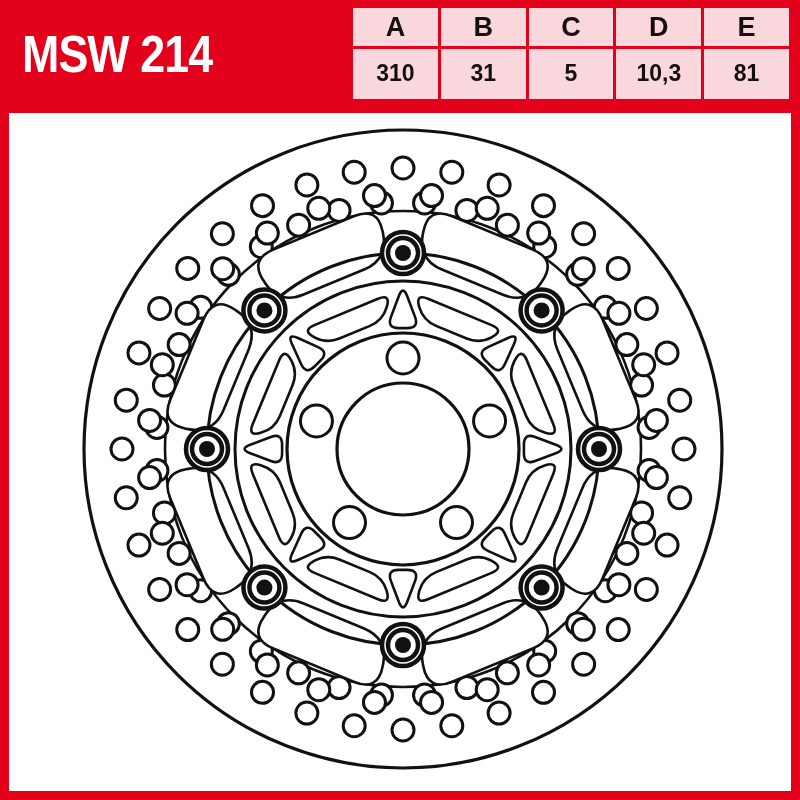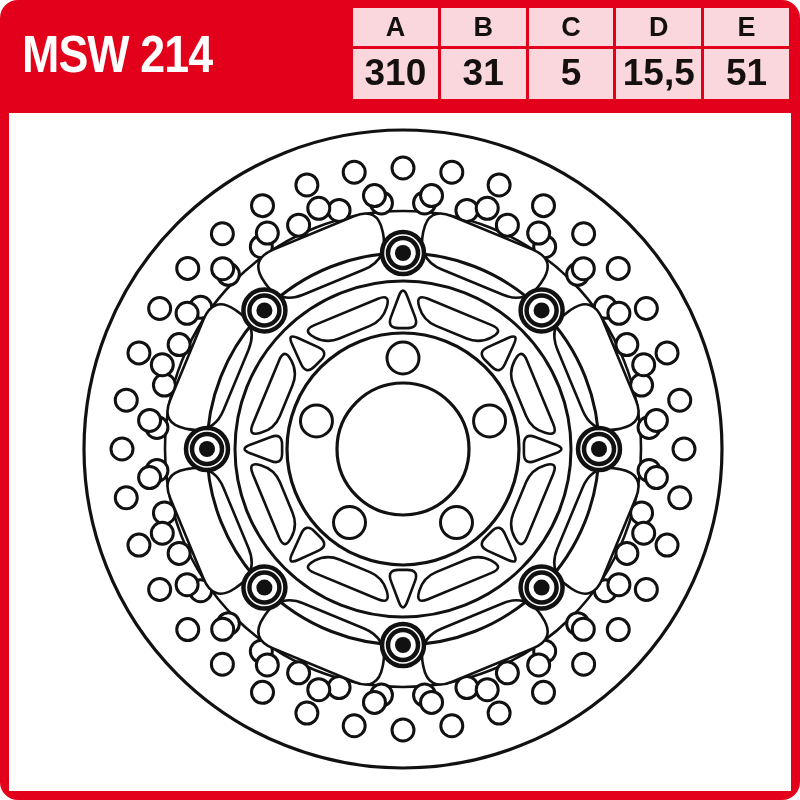"MSW 214" #page { border-radius: 18px -> none }
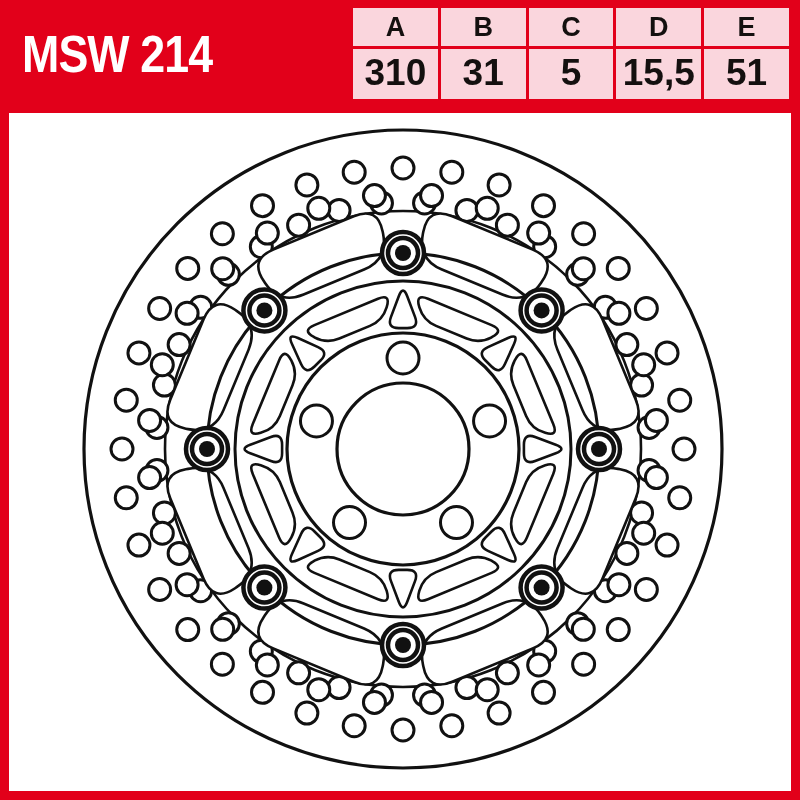"310" .spec-table tr.val-row td { font-size: 37px -> 23px }
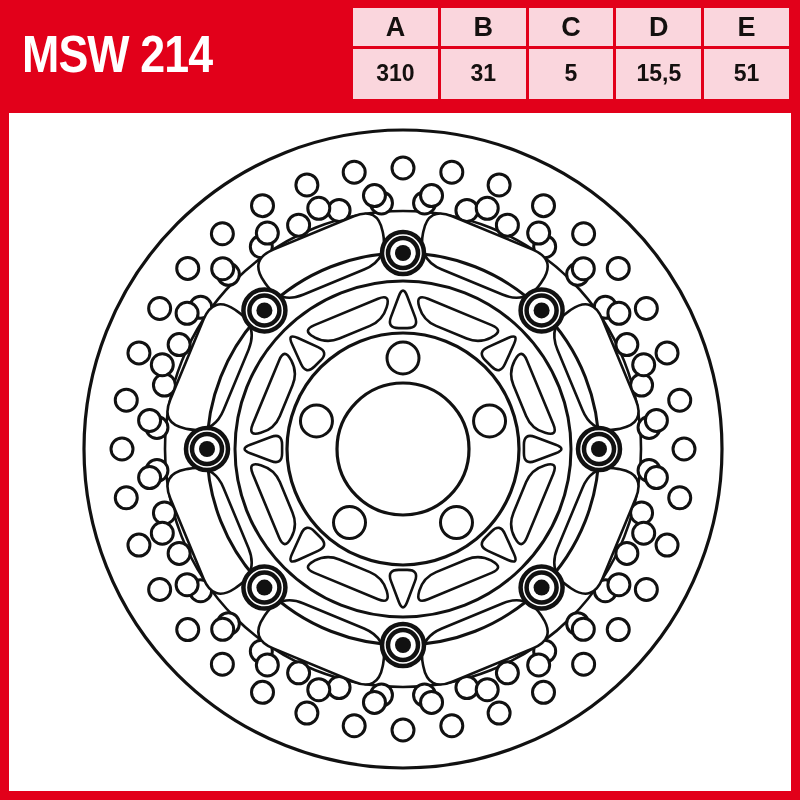"15,5" td { text: 15,5 -> 10,3 }
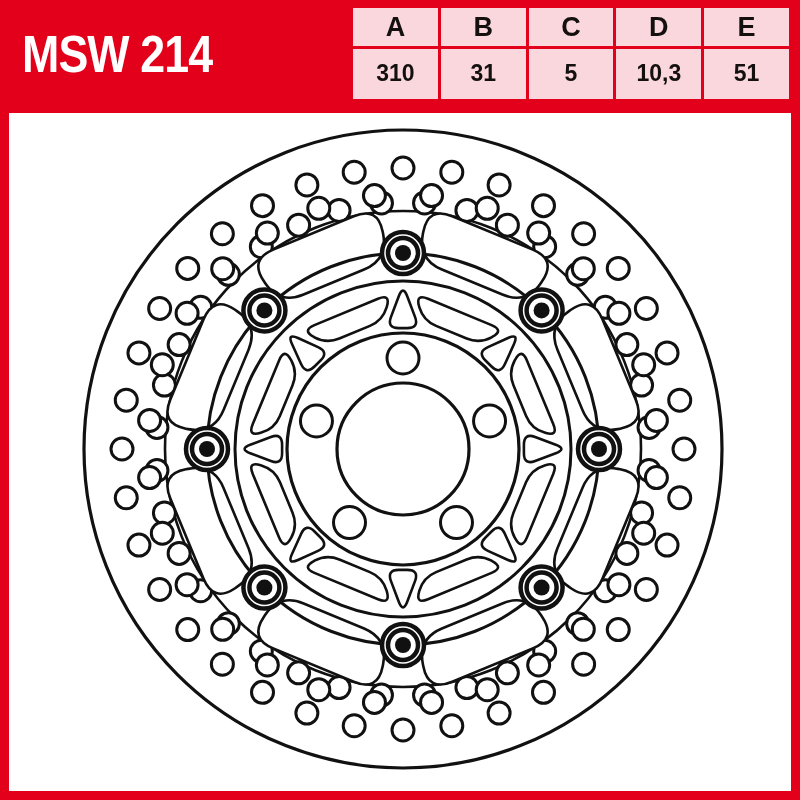"51" td { text: 51 -> 81 }
